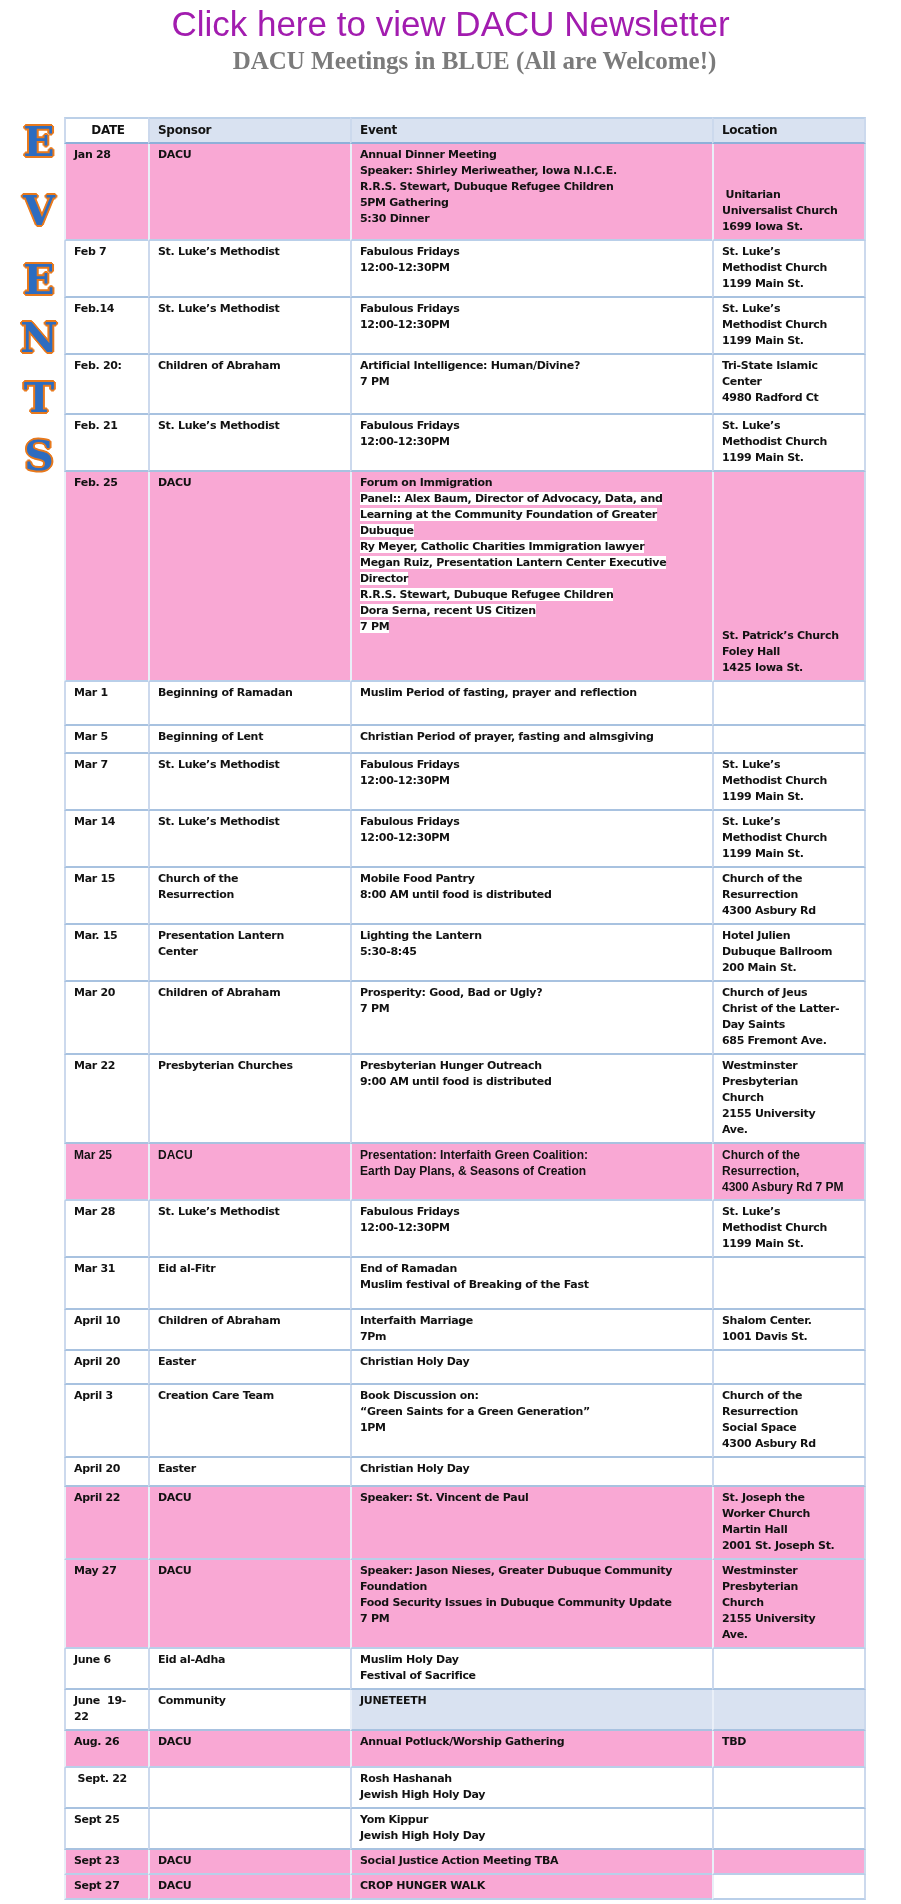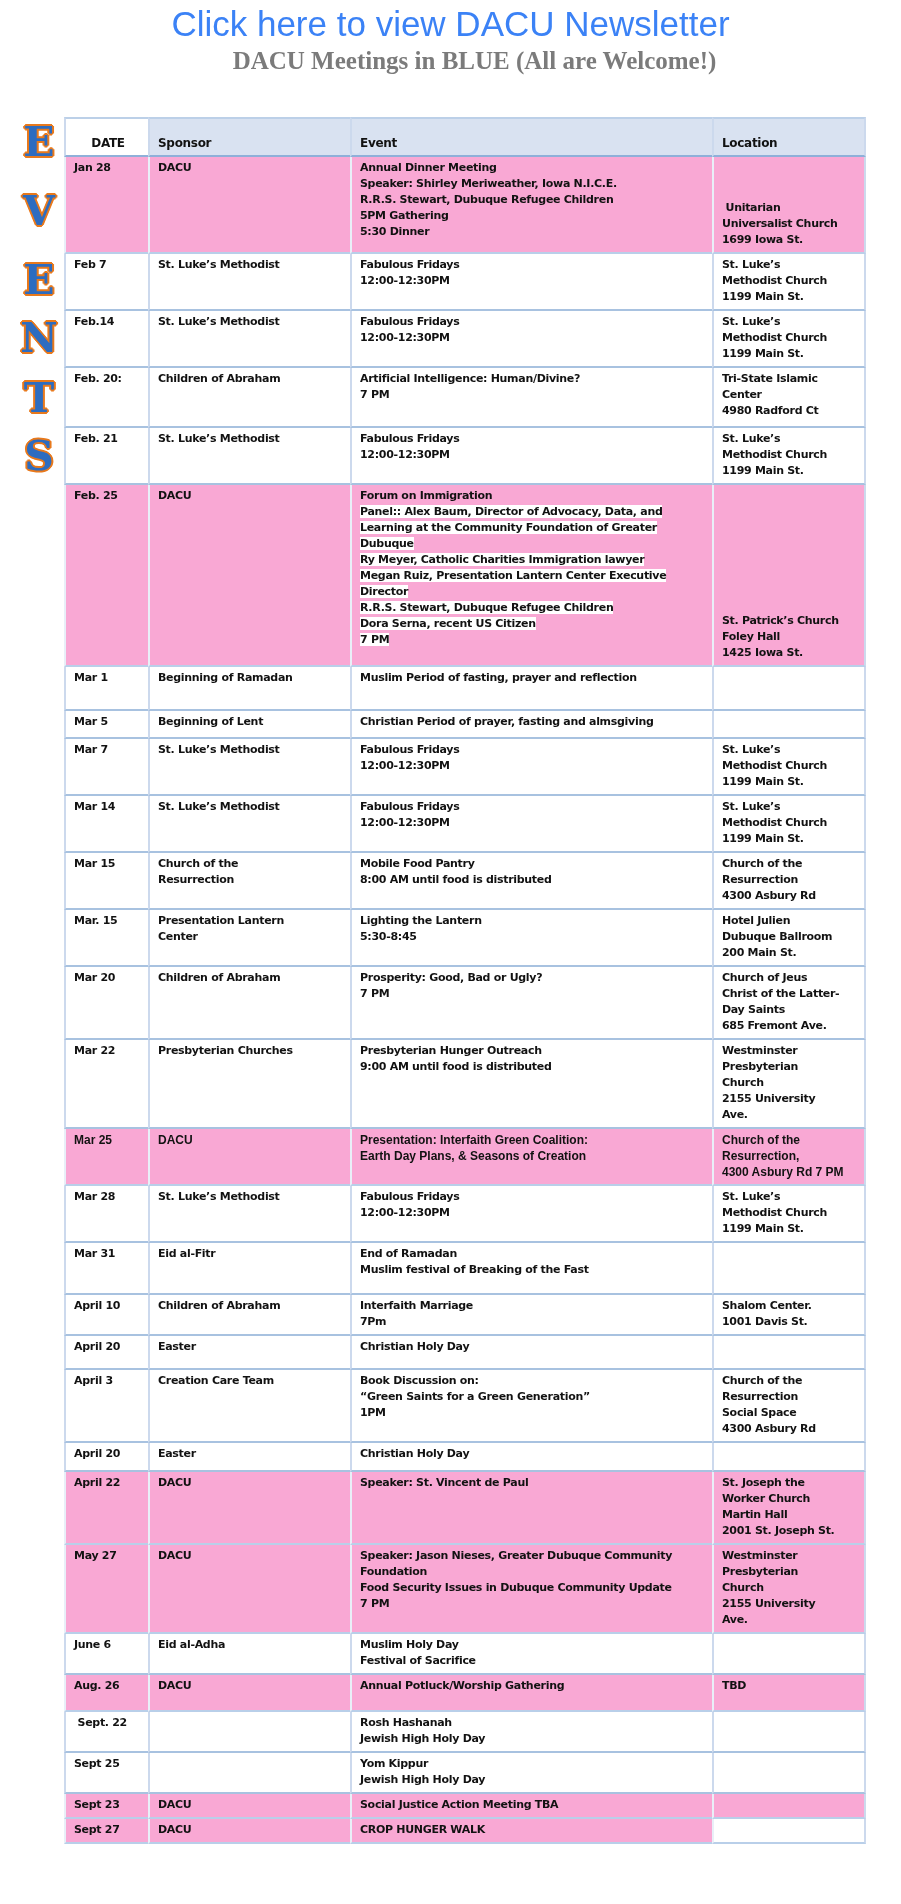"Click here to view DACU" .page-title { color: #3b82f6 -> #a21caf }
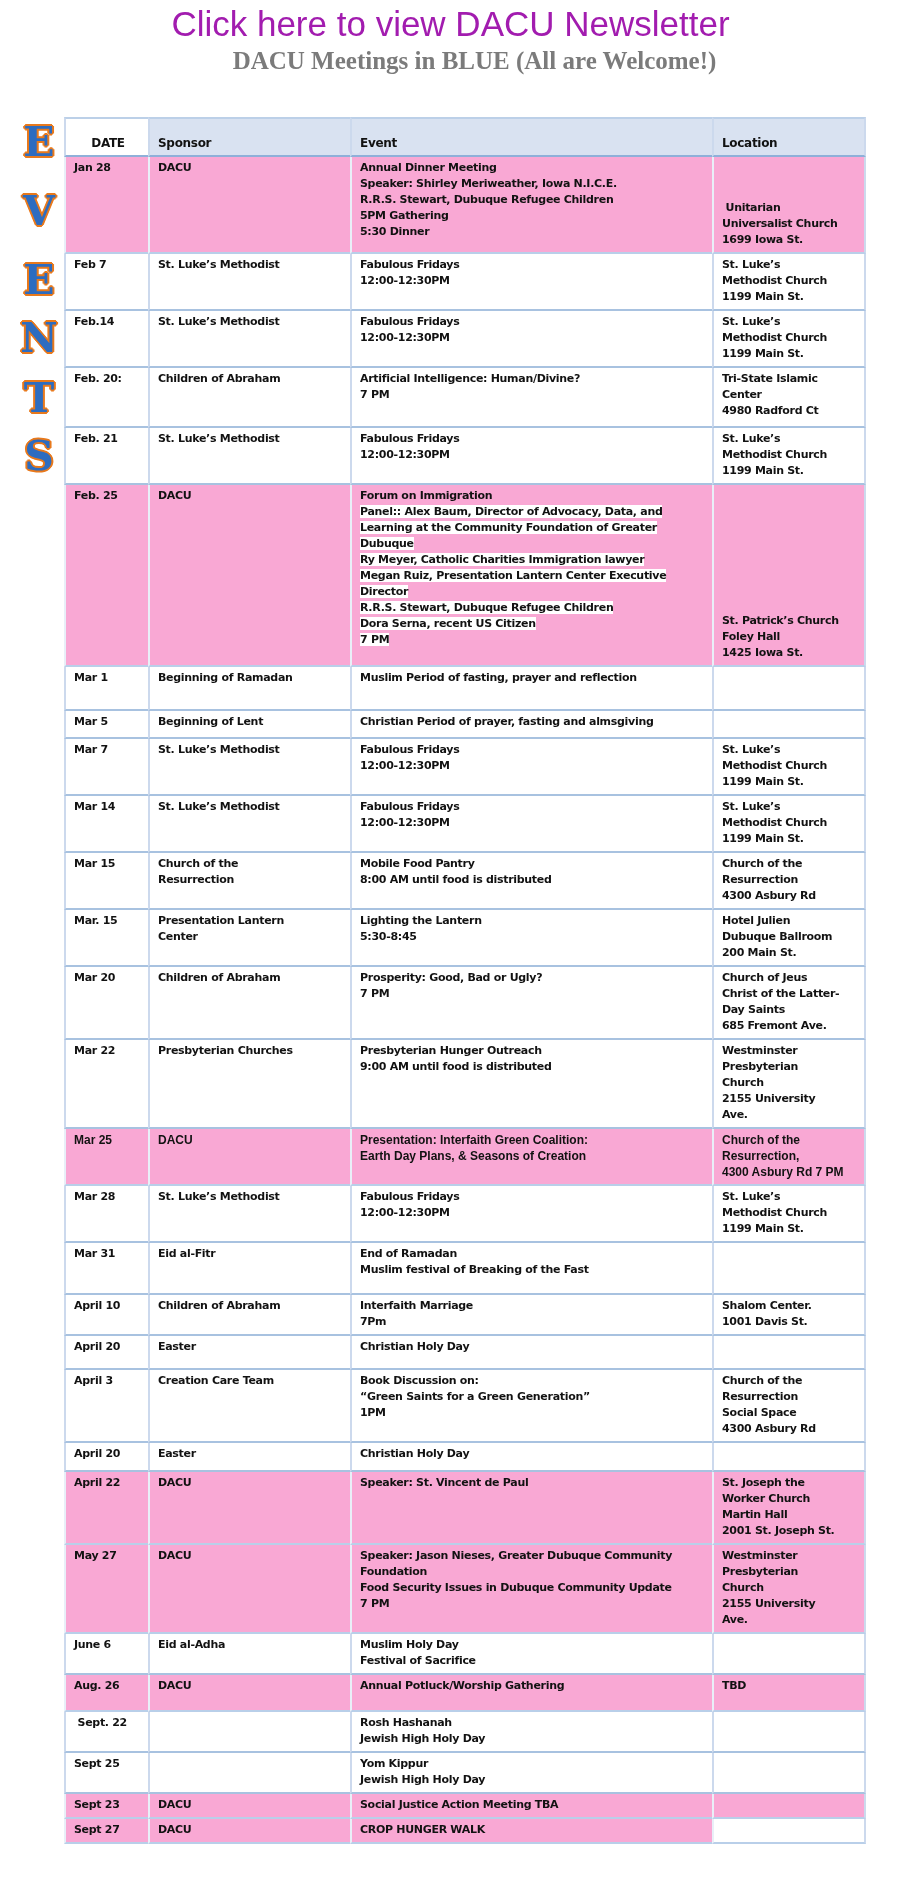"DATE" .thead .cell-date { padding-top: 16px -> 3px }
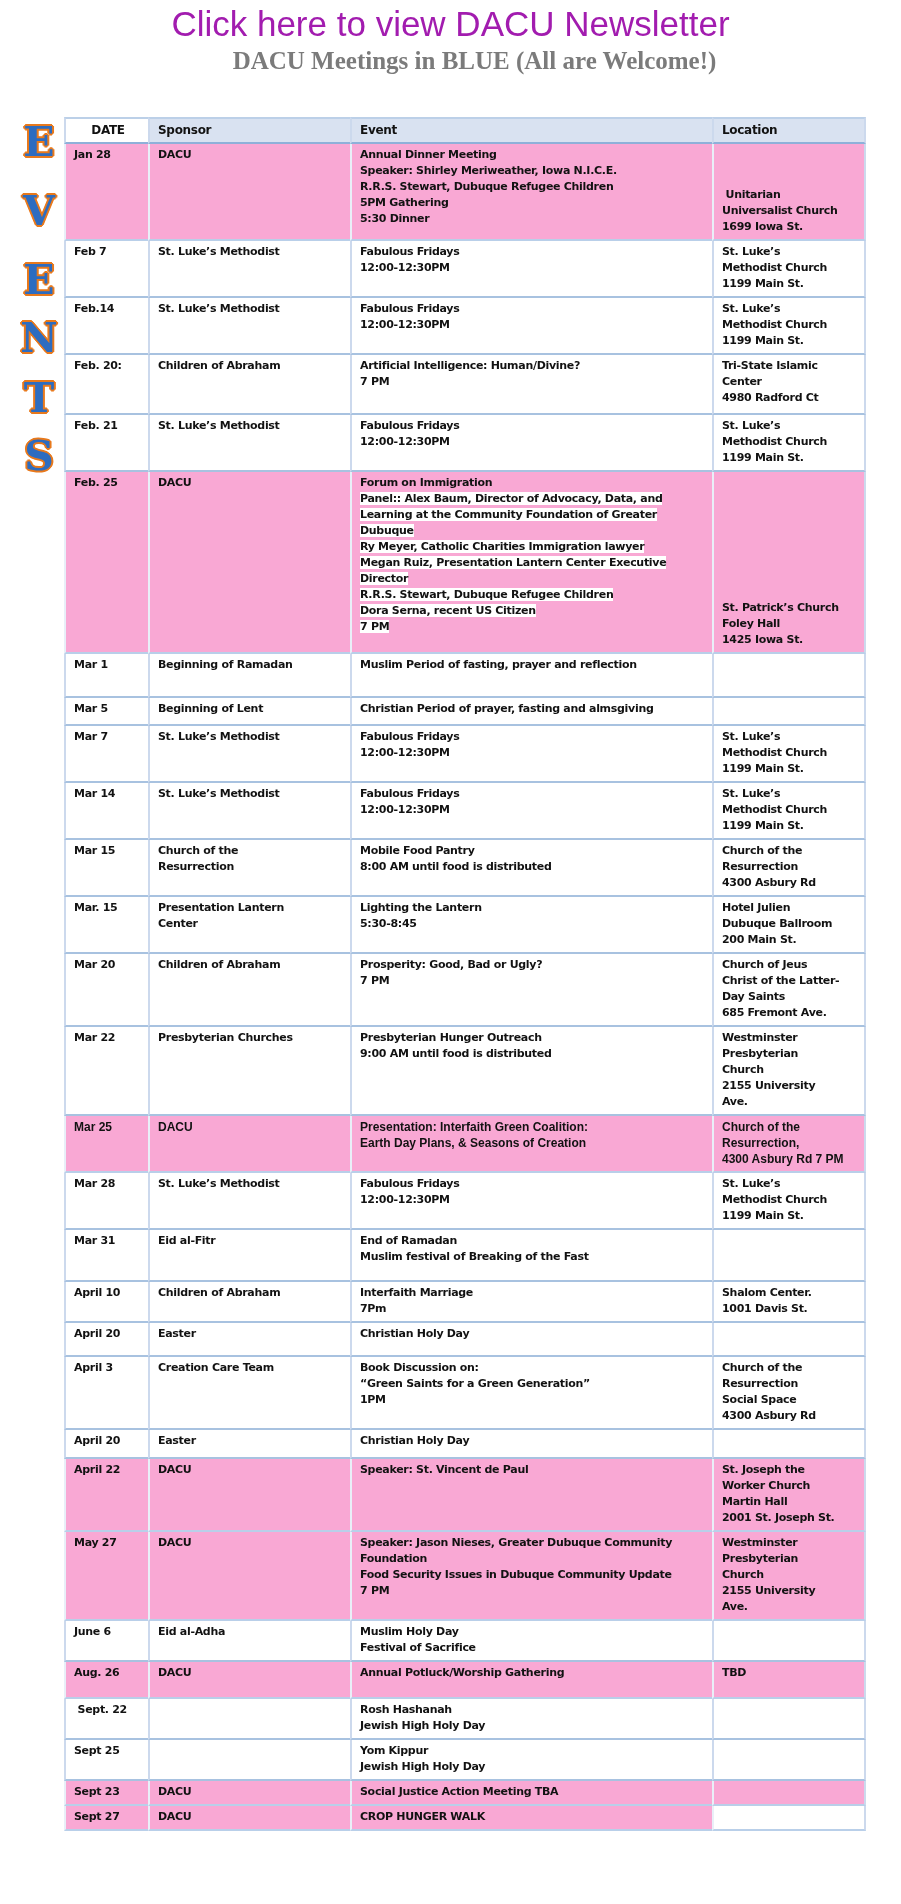"Feb. 25" div.trow { height: 182px -> 210px }
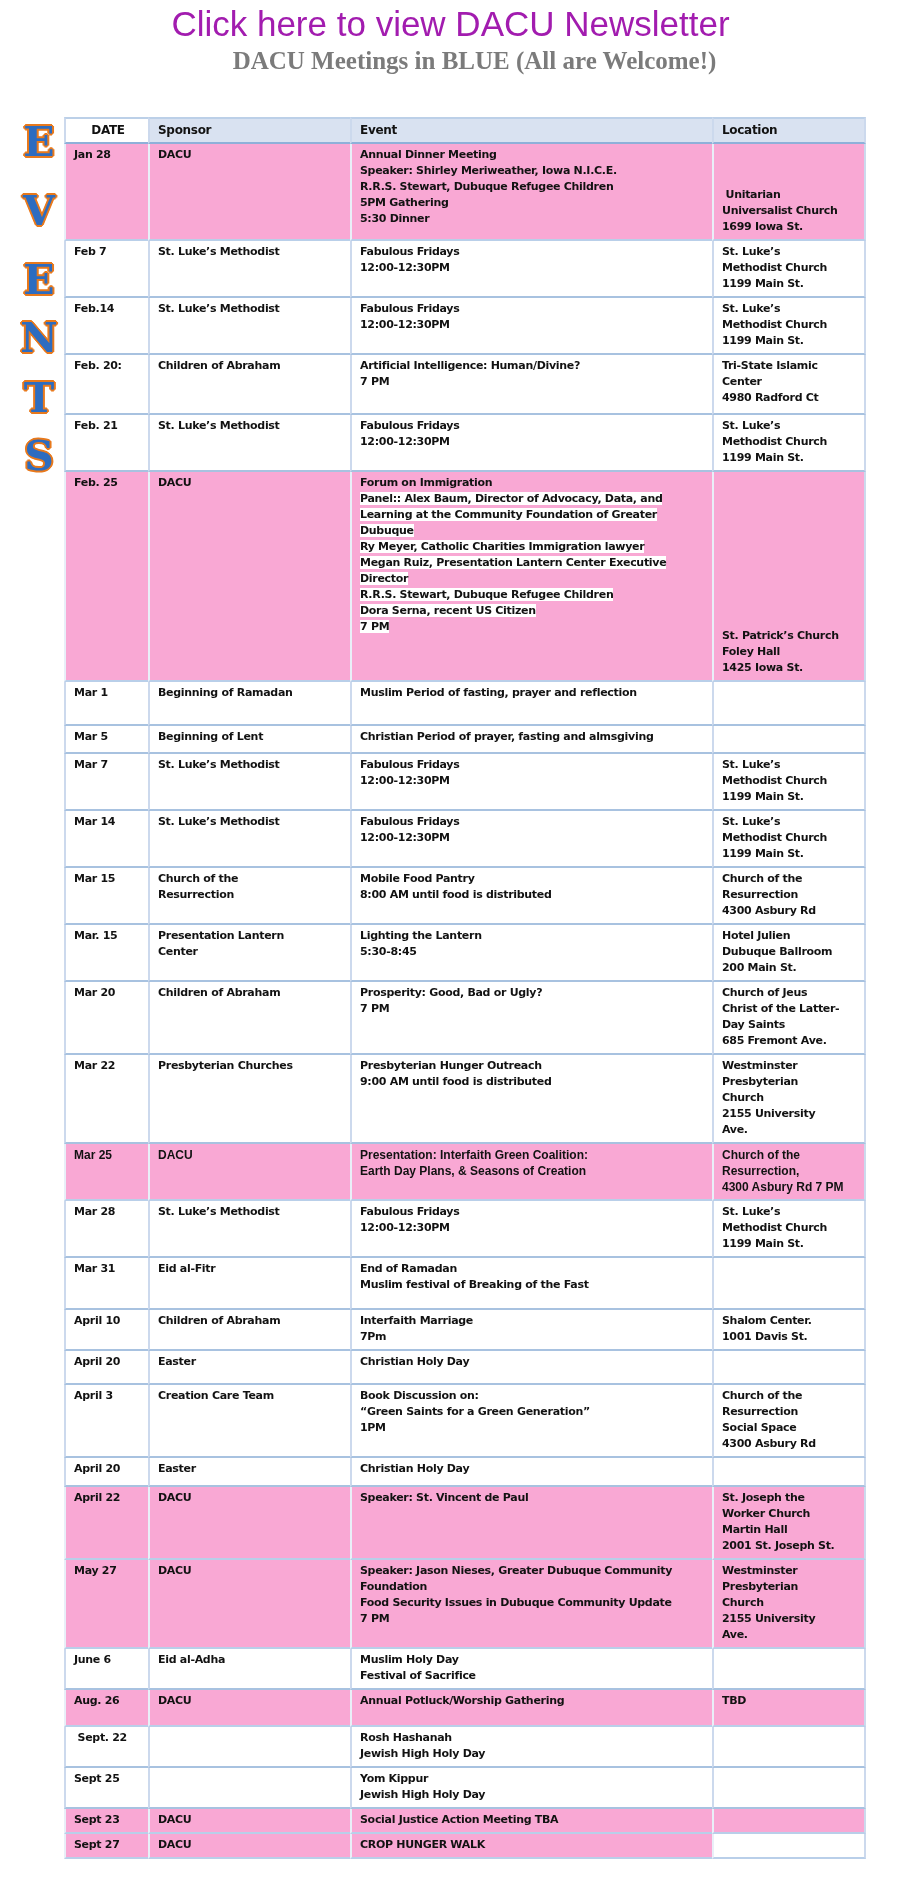"June 19-" div.trow { html: none -> <div> <div>June 19- 22</div> <div>Community</div> <div>JUNETEETH</div> <div></div> </div> }
